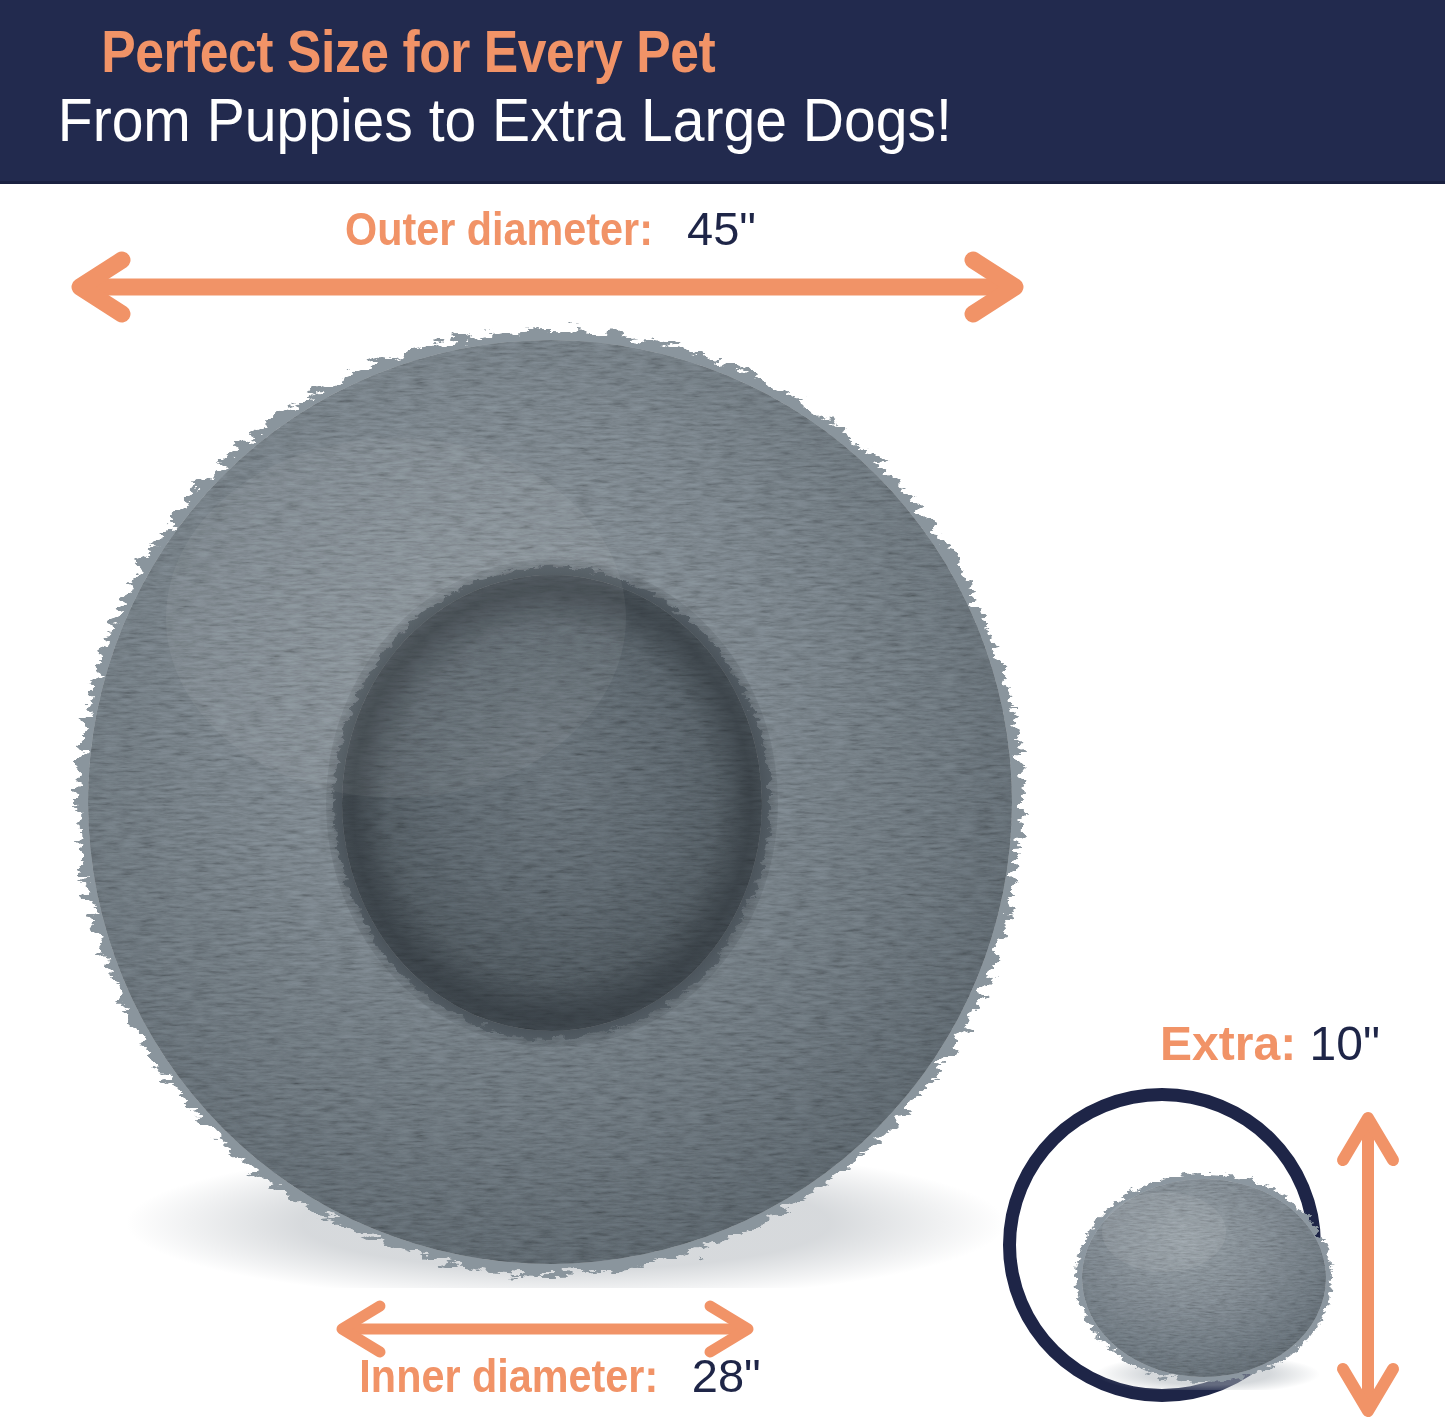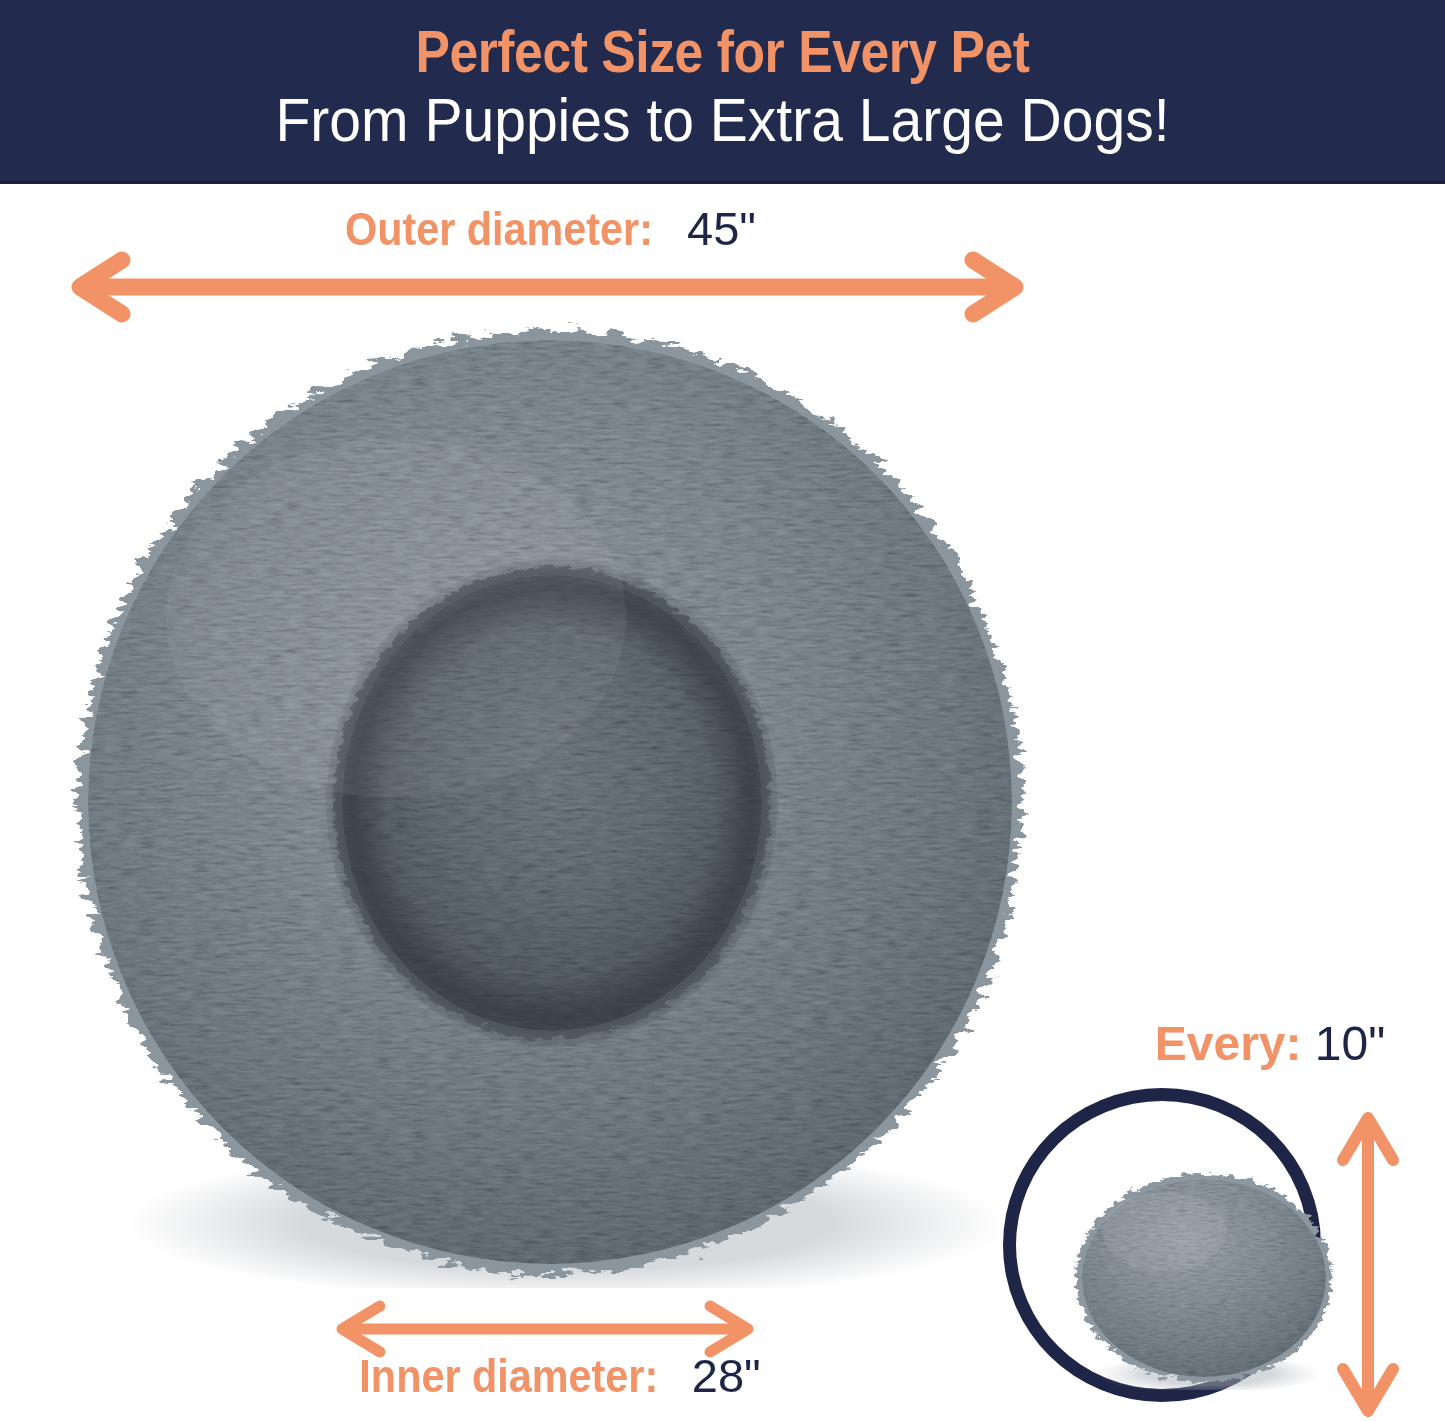"Perfect Size for Every Pet" #banner { text-align: center -> left }
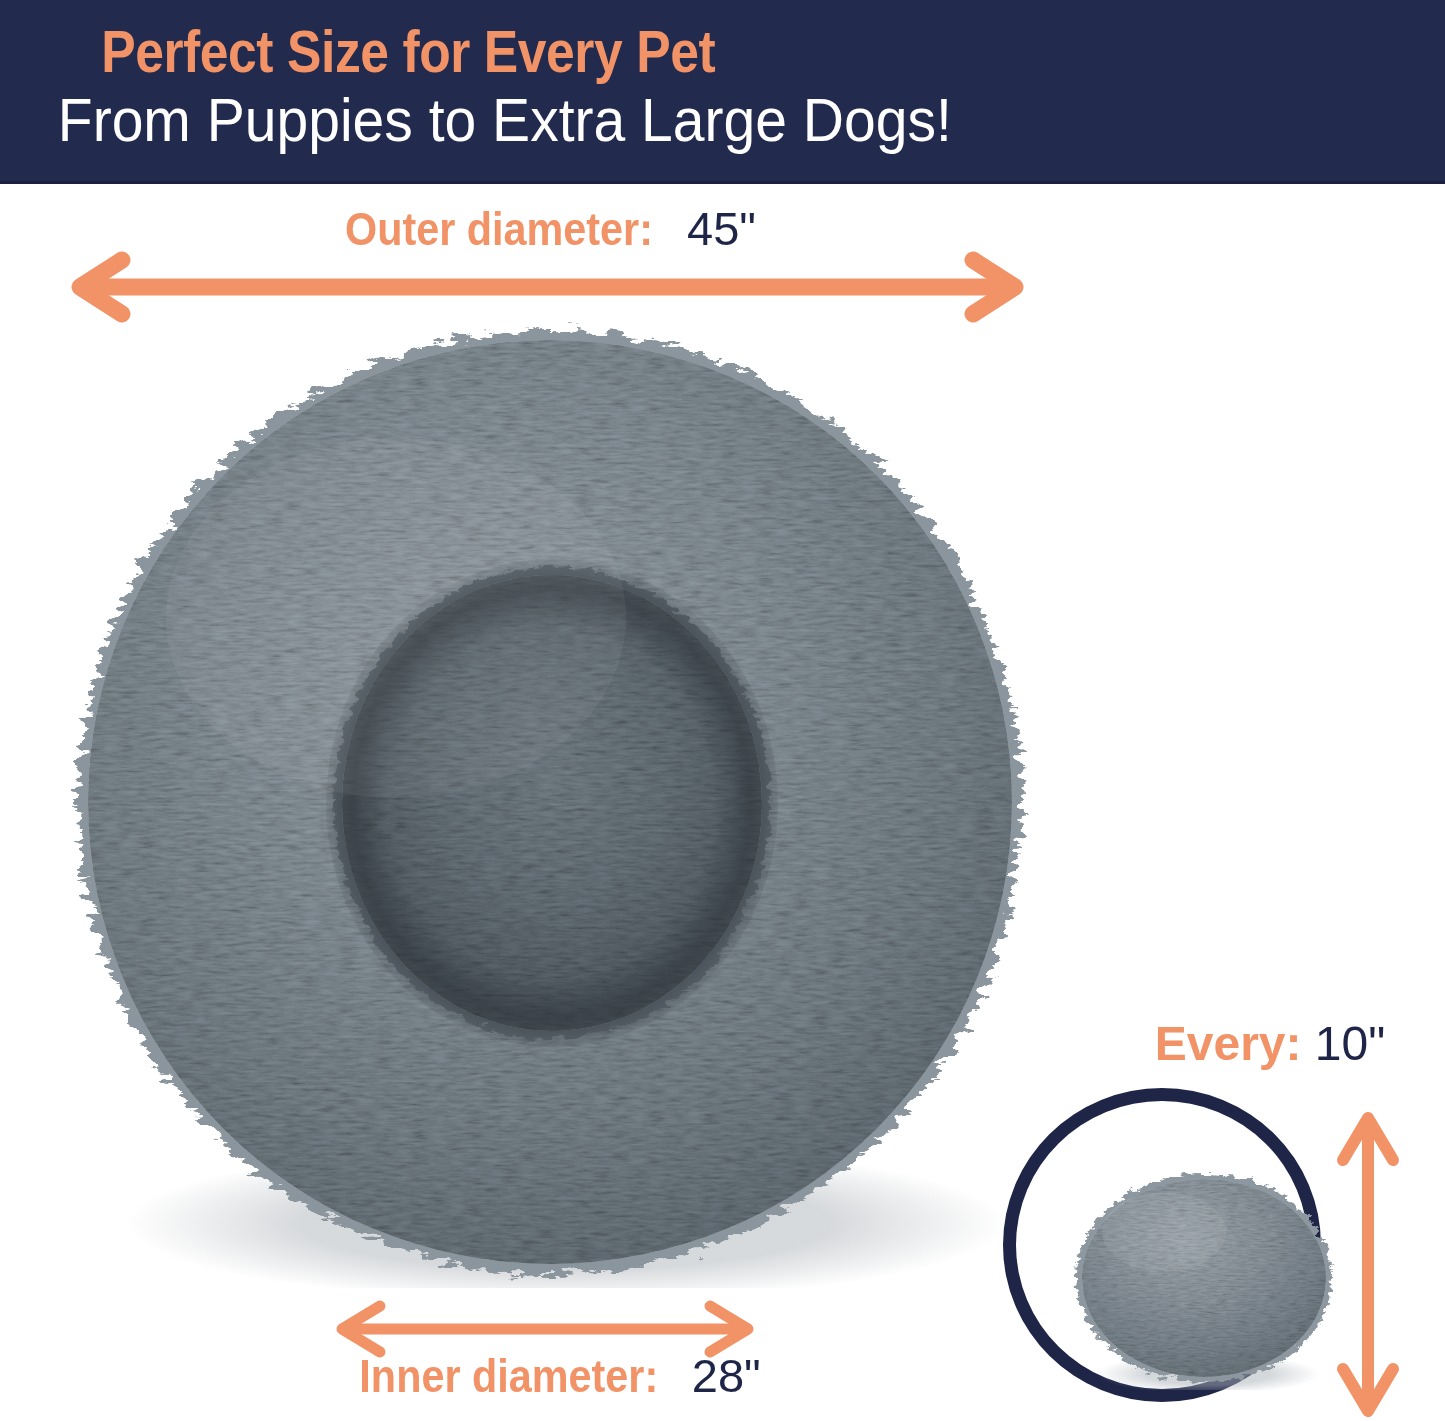"Every:" span.lbl { text: Every -> Extra }
